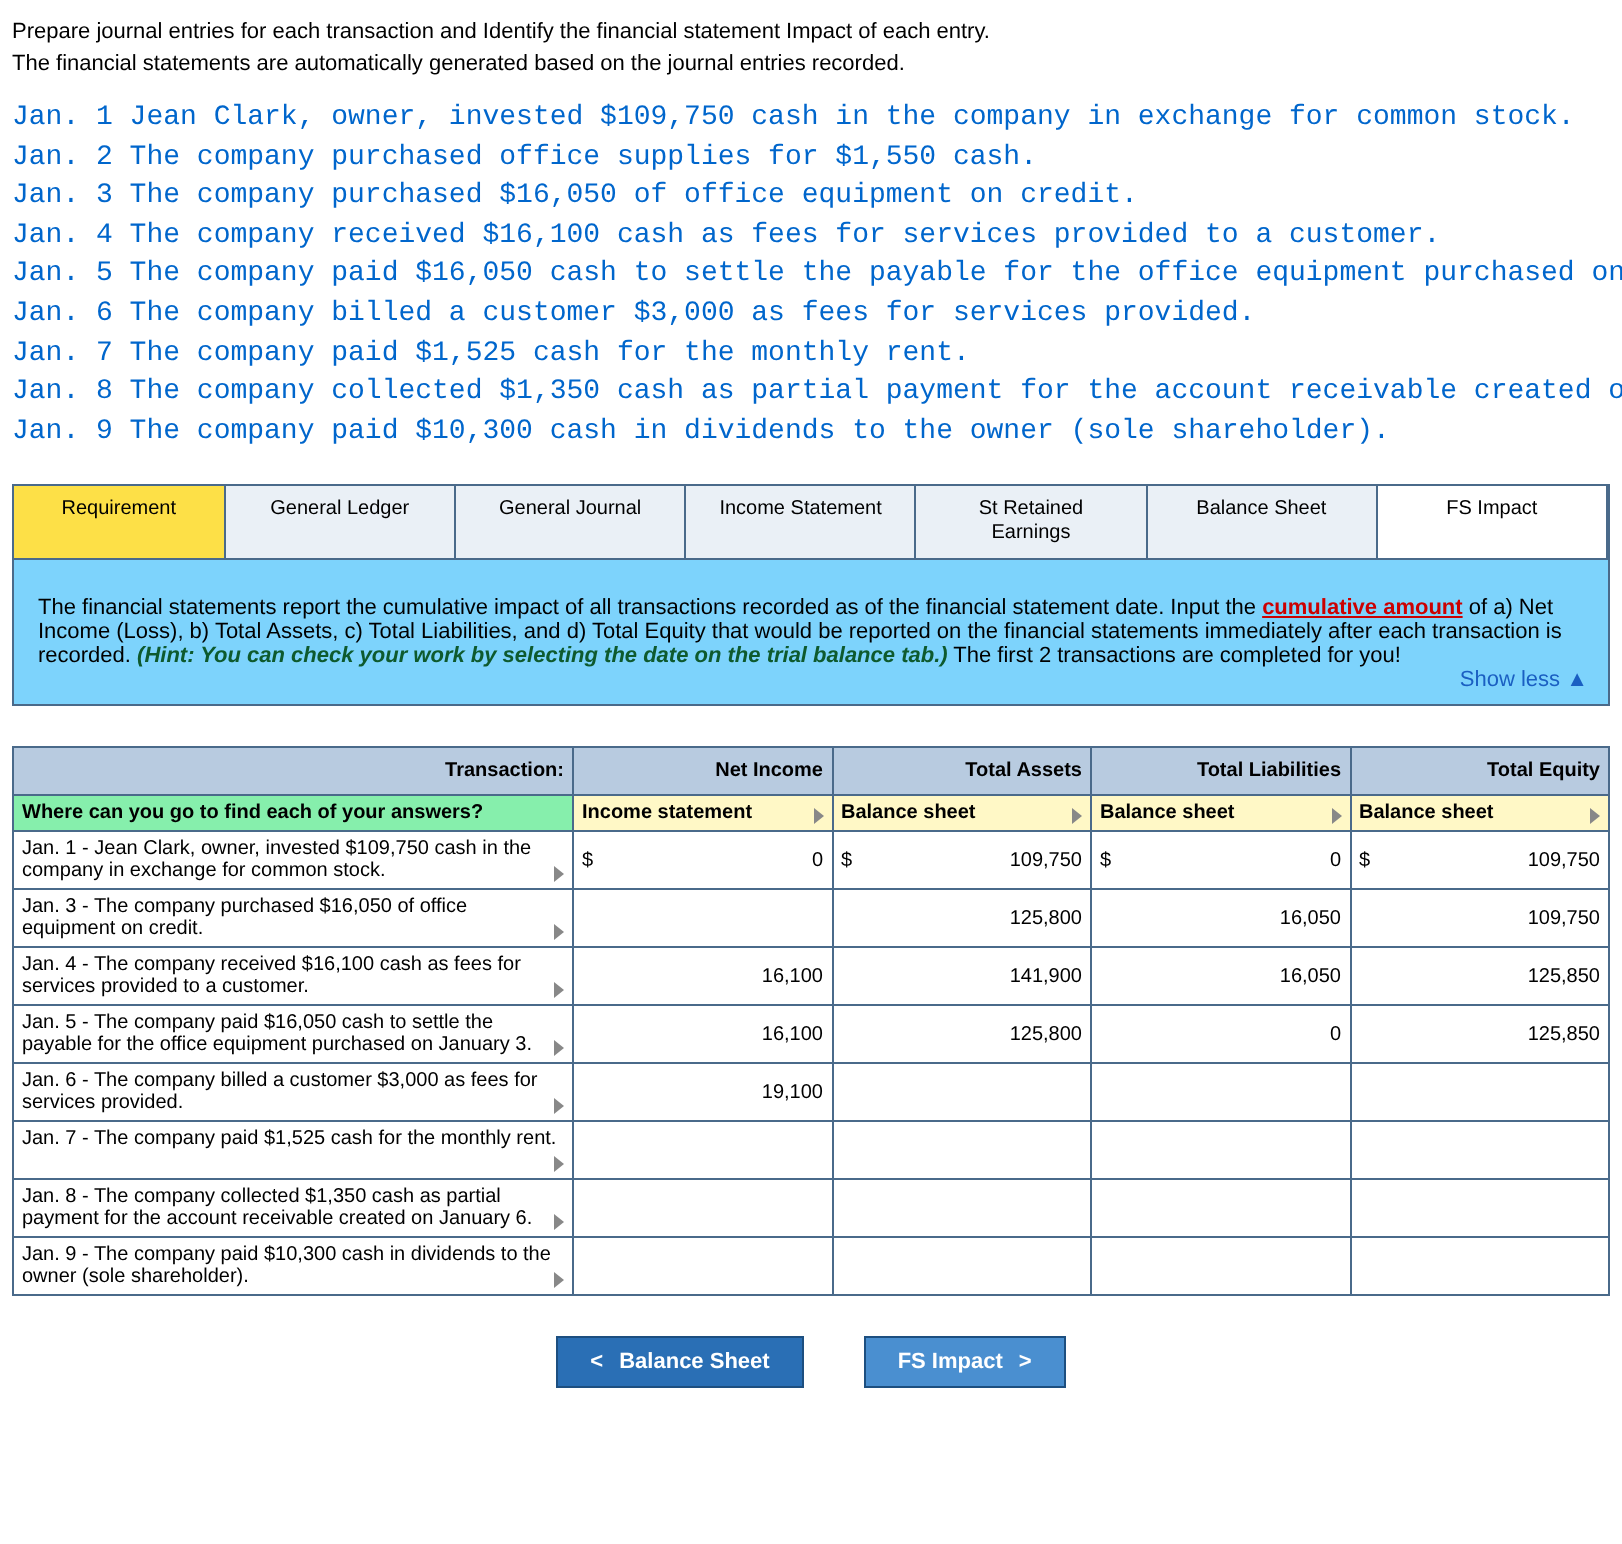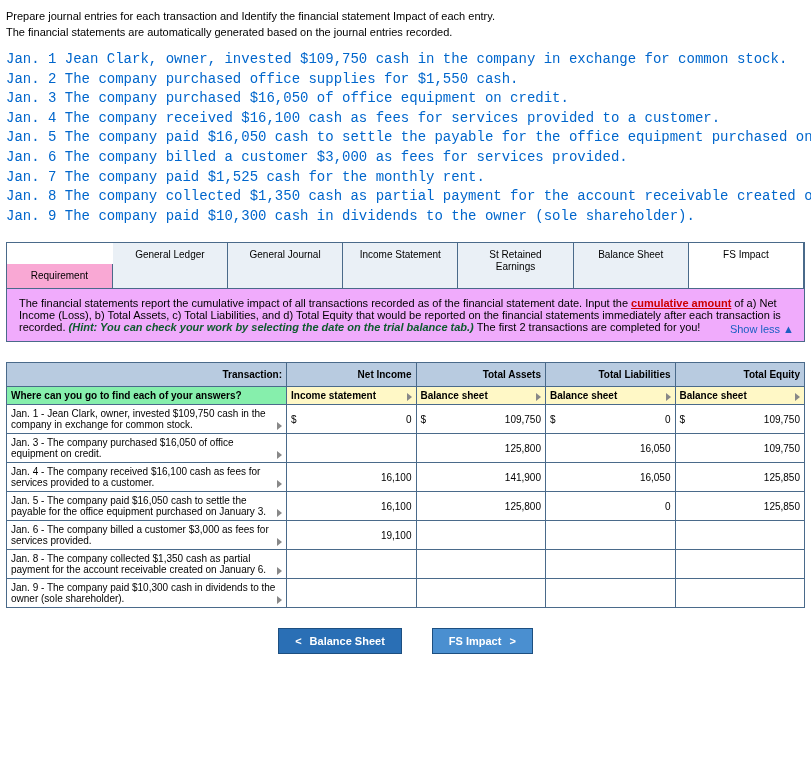"Requirement" .tab:first-child { background: #f9a8d4 -> #fde047; margin-top: 21px -> none }
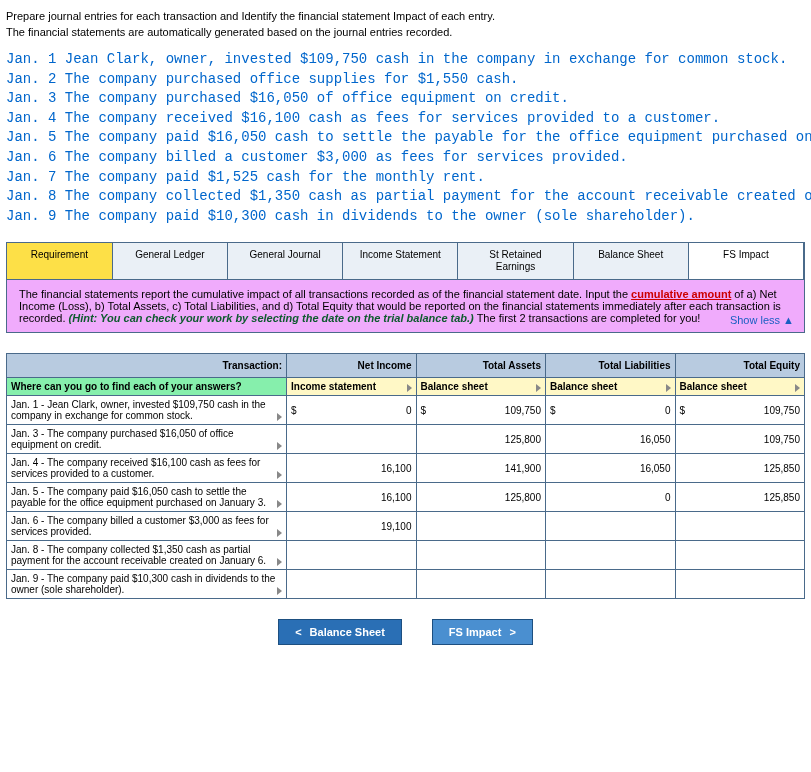"The financial statements report the" .infobox { background: #f0abfc -> #7dd3fc; padding: 8px 12px -> 18px 12px }
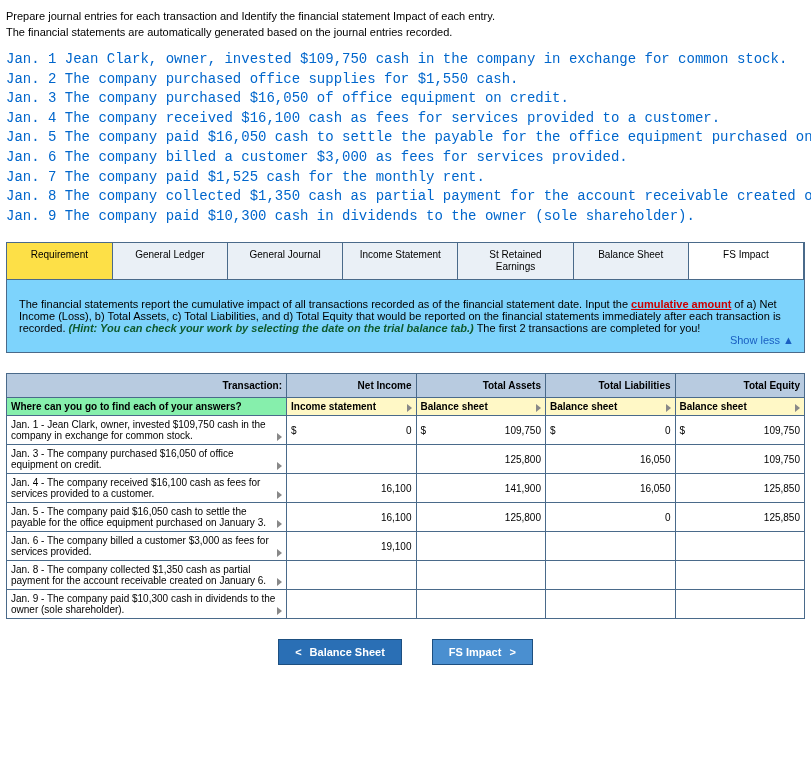"Jan. 7 - The company" tr { html: none -> <tr> <td>Jan. 7 - The company paid $1,525 cash for the monthly rent.<span></span></td> <td><span></span></td> <td><span></span></td> <td><span></span></td> <td><span></span></td> </tr> }
